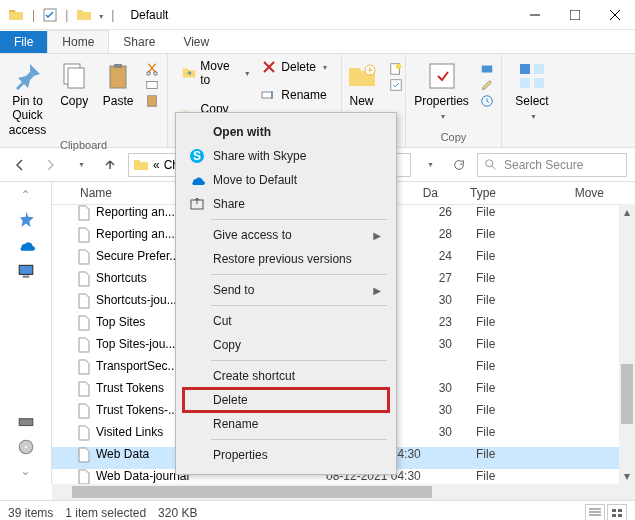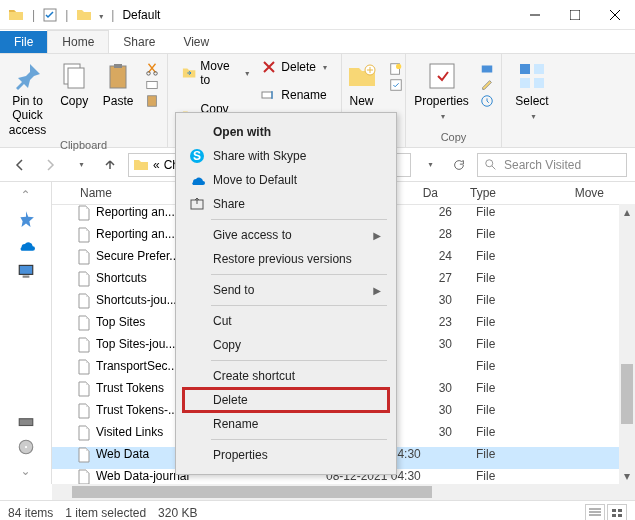"Default" .titlebar .title { margin-left: 4px -> 12px }
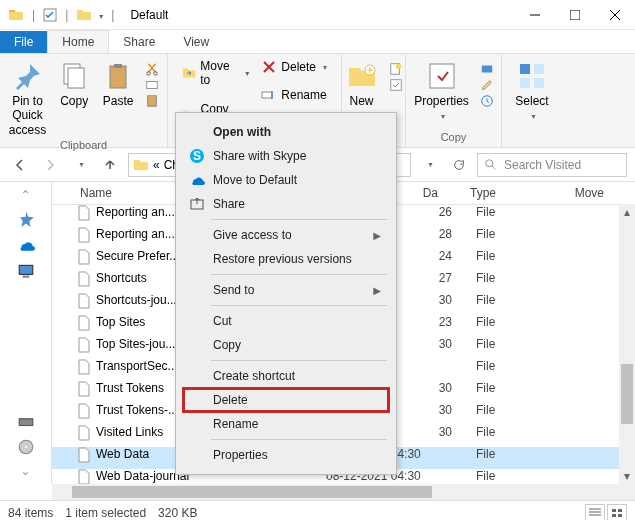"Search Visited" span { text: Visited -> Secure }
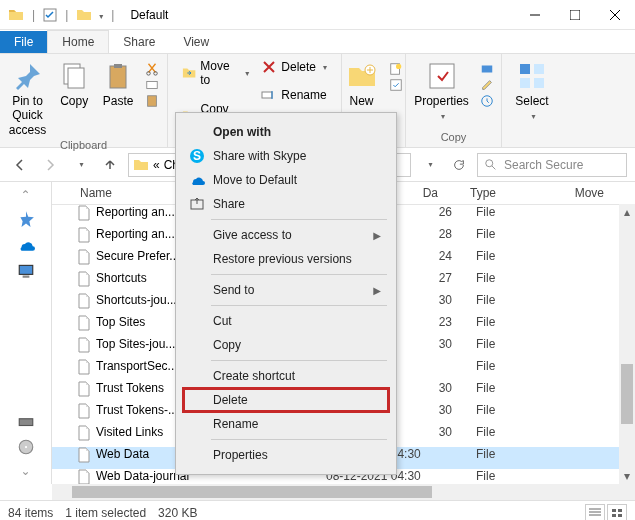"84 items" span { text: 84 -> 39 }
